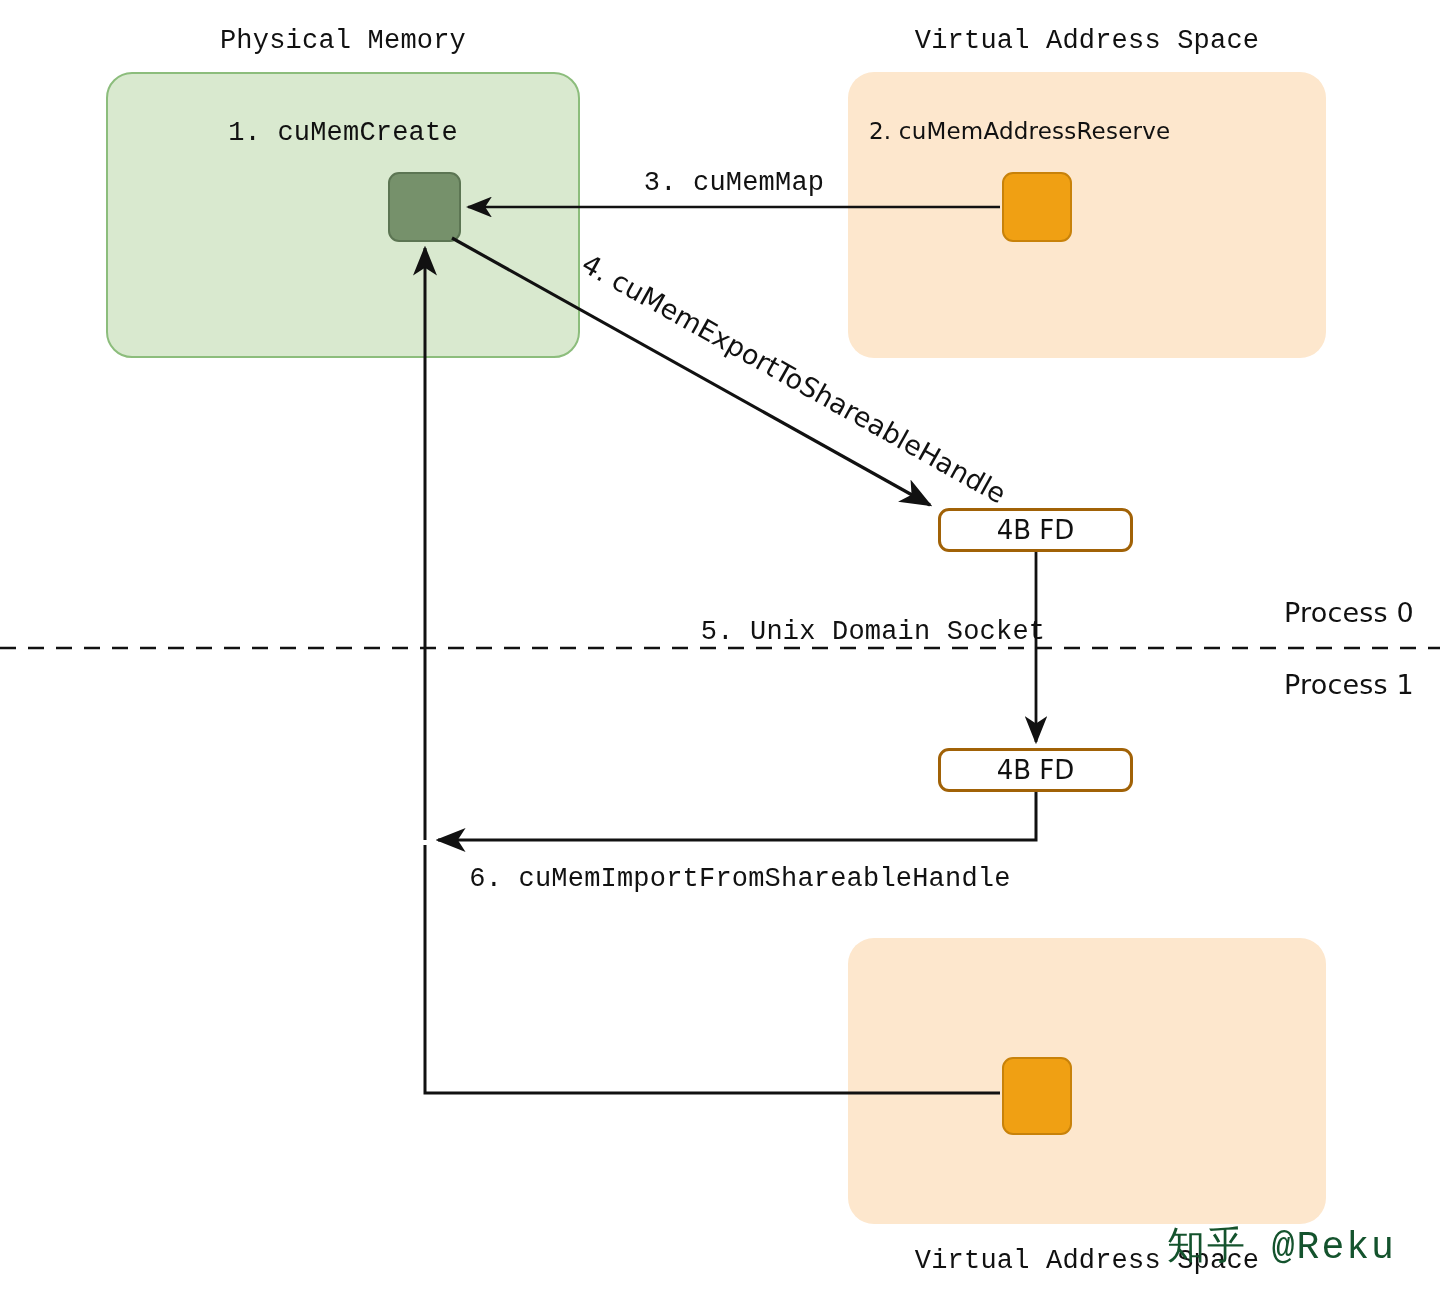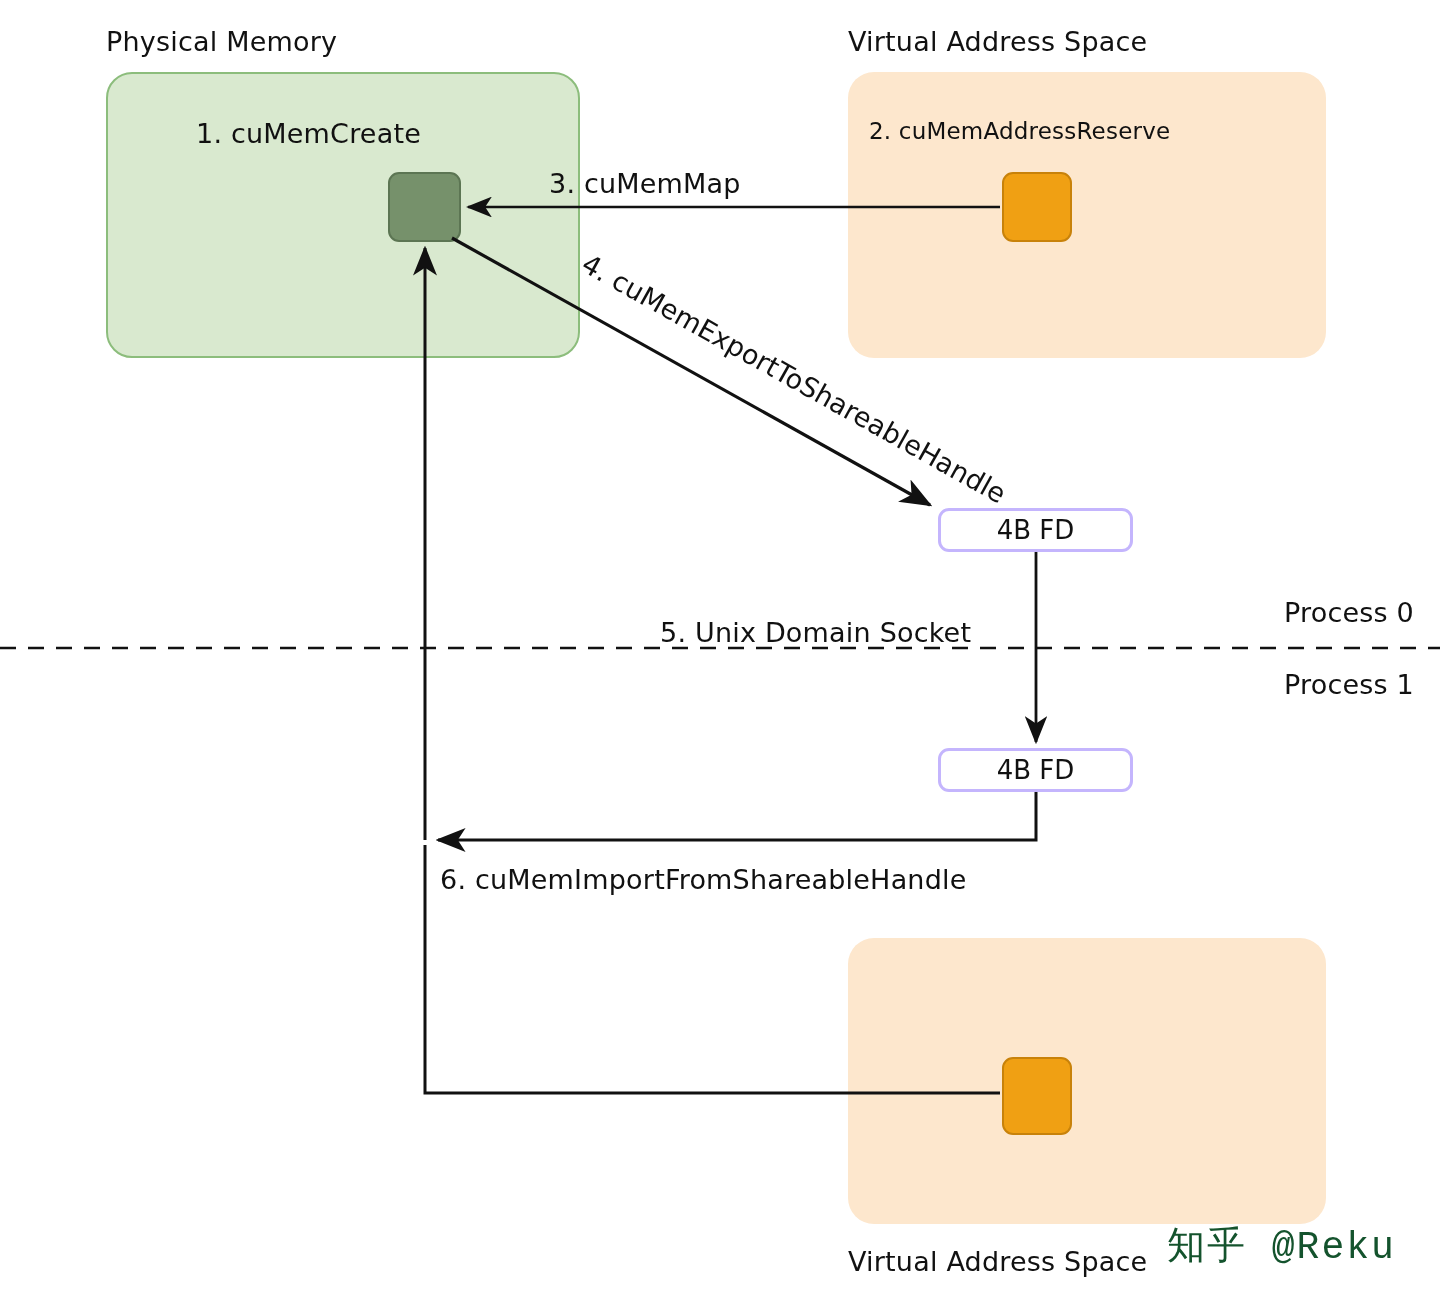"Physical Memory" .ctr { font-family: none -> Liberation Mono, monospace; text-align: left -> center }
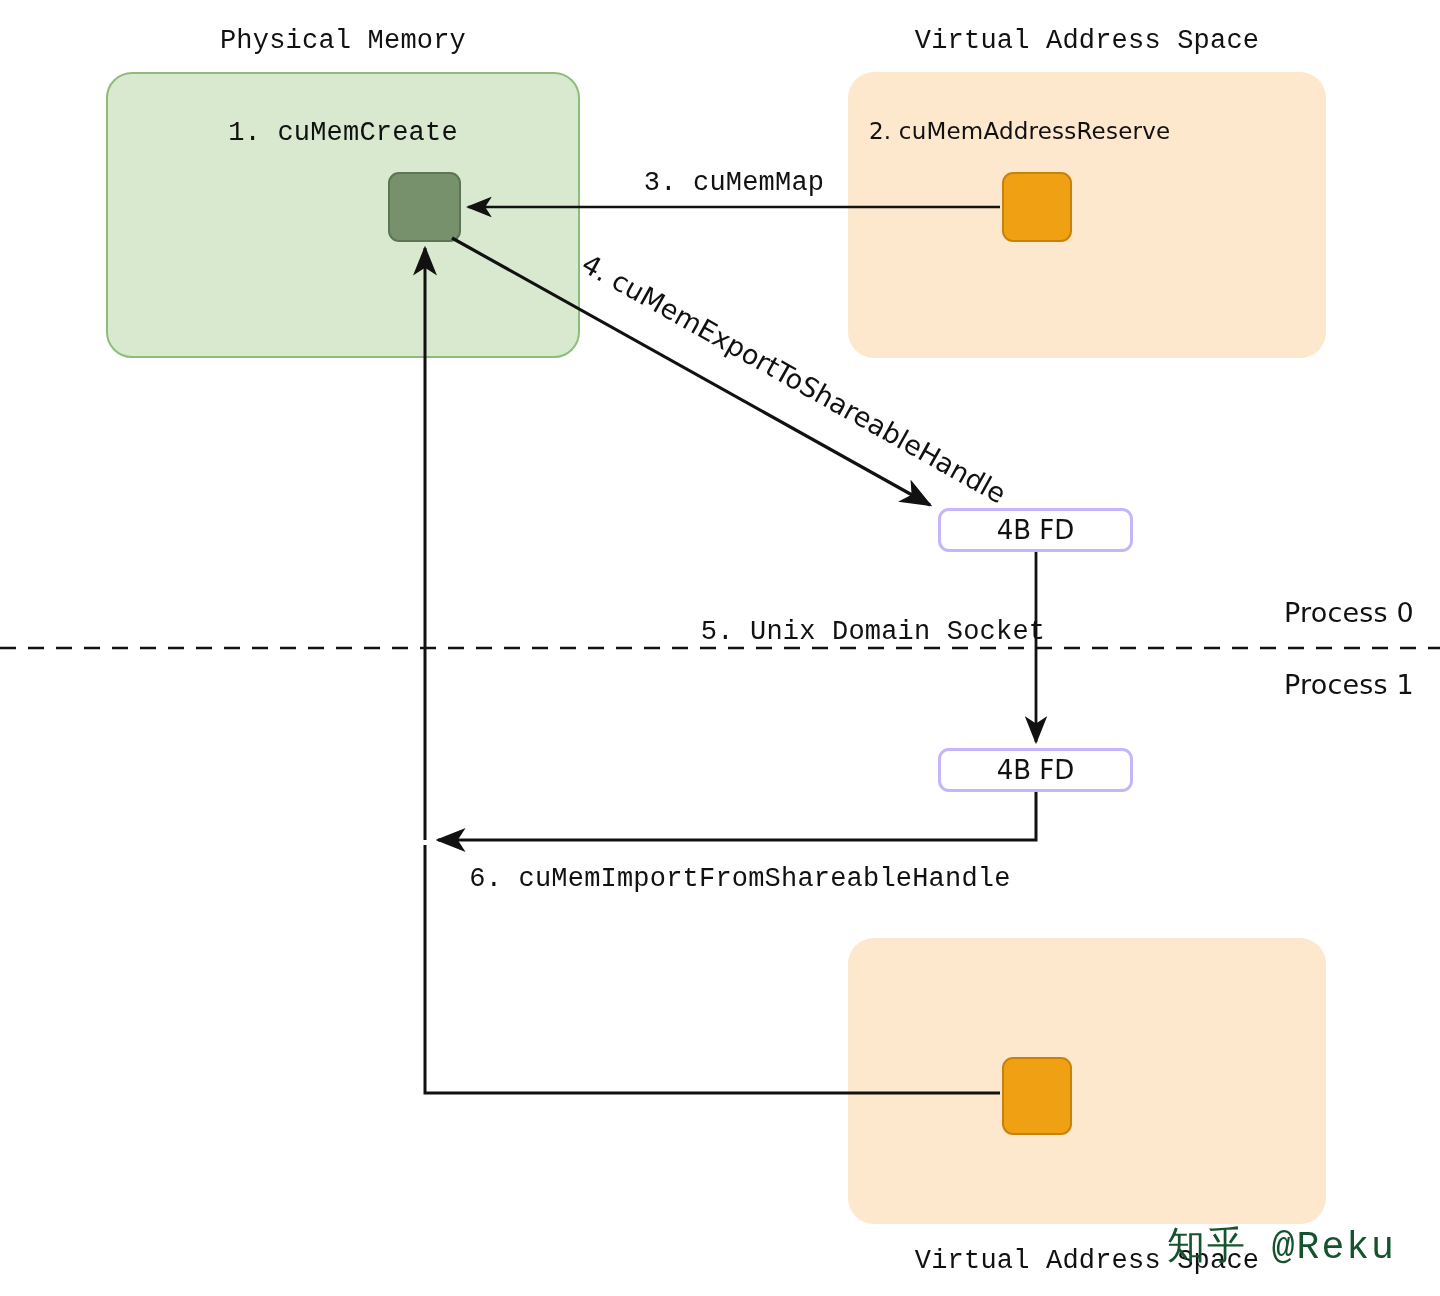"4B FD" .fdbox { border: 3px solid #c4b5fd -> 3px solid #a16207 }
